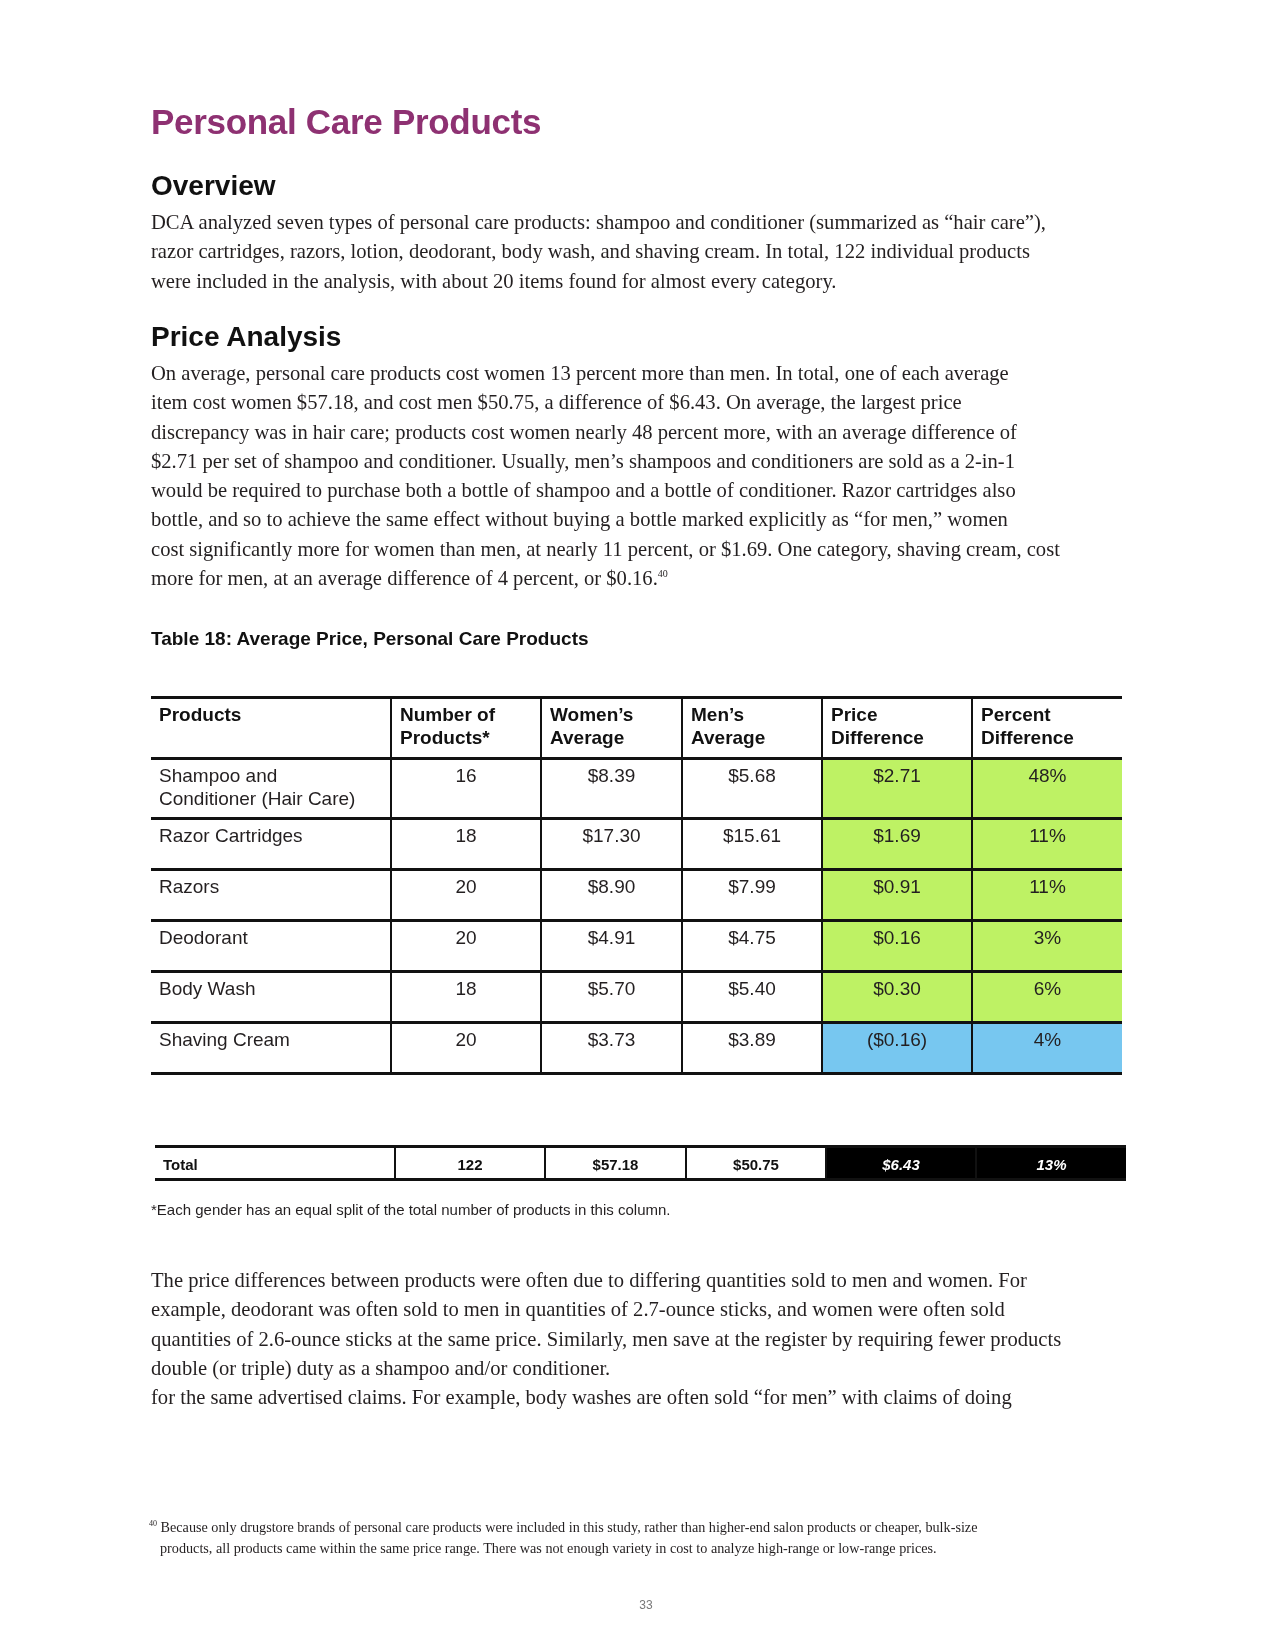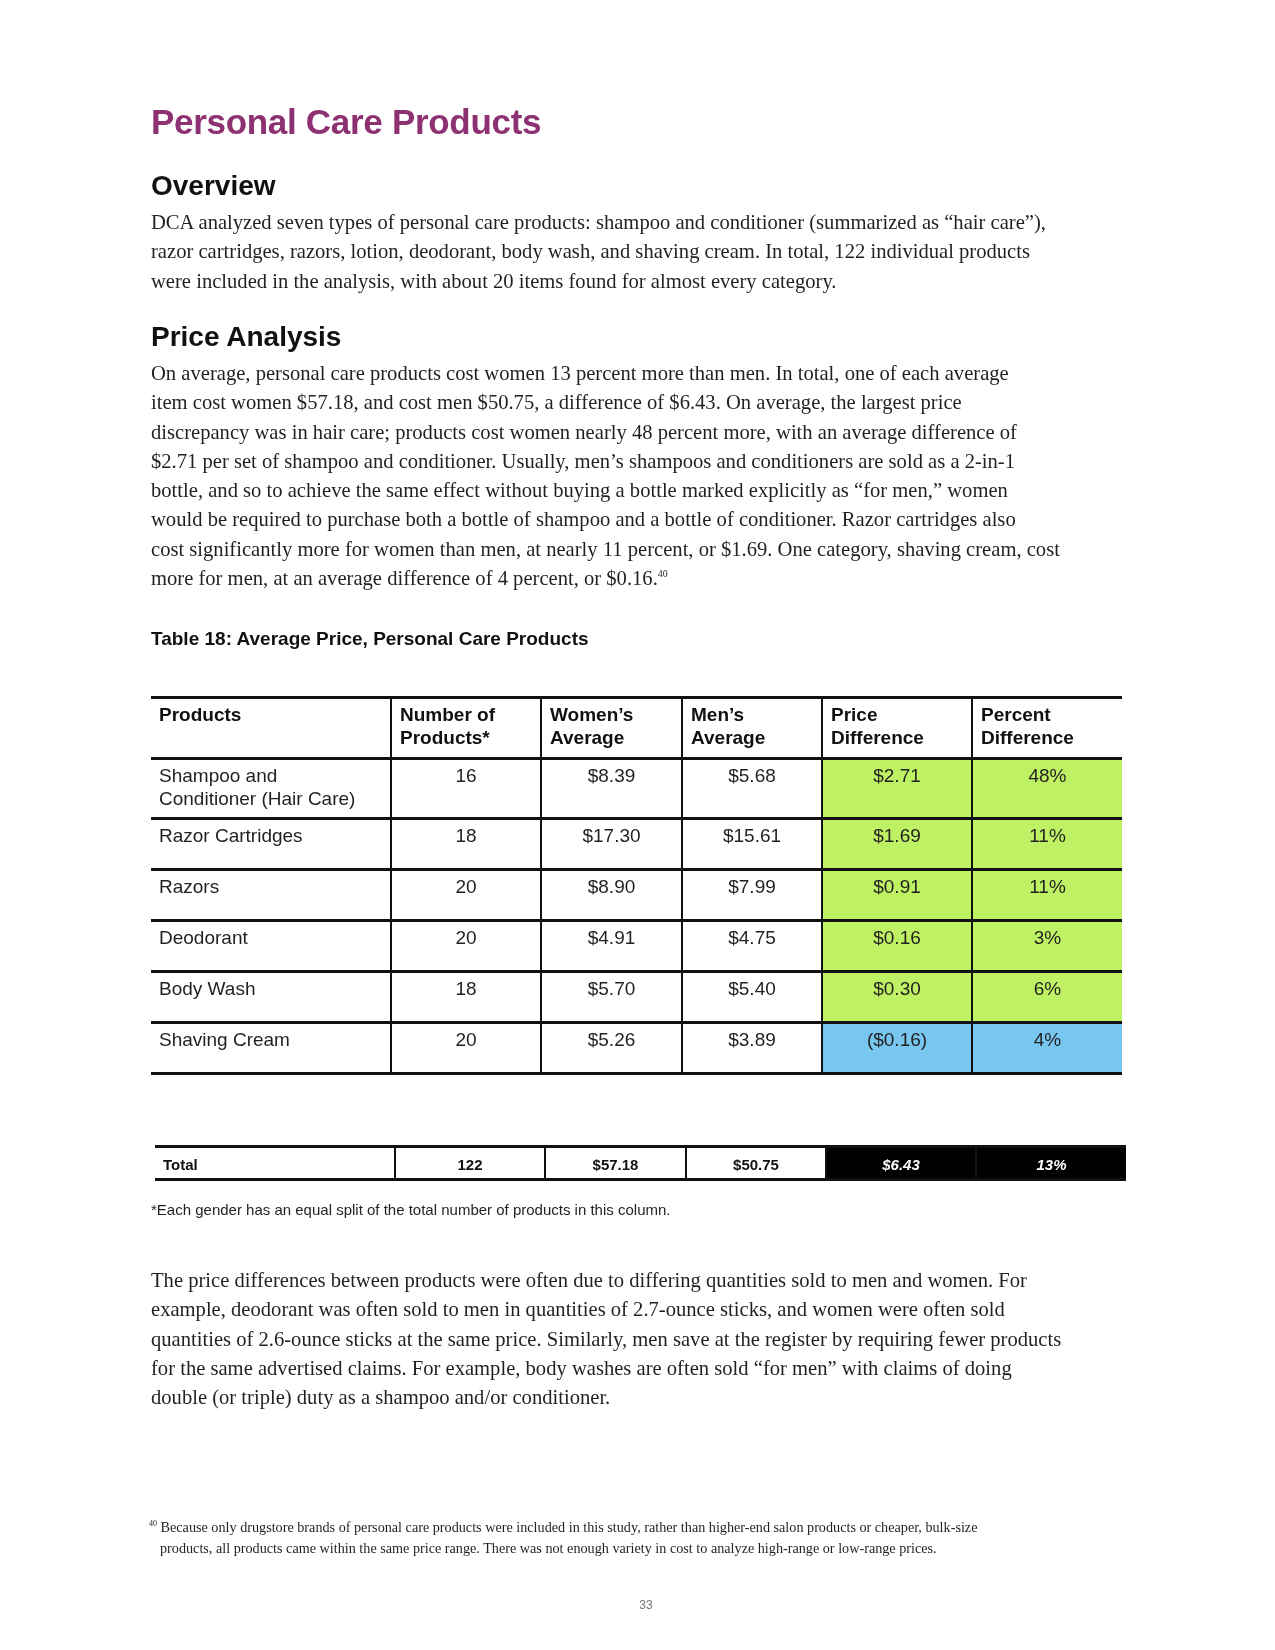"bottle, and so to achieve" span.ln { order: before "would be required to purchase" -> after "would be required to purchase" }
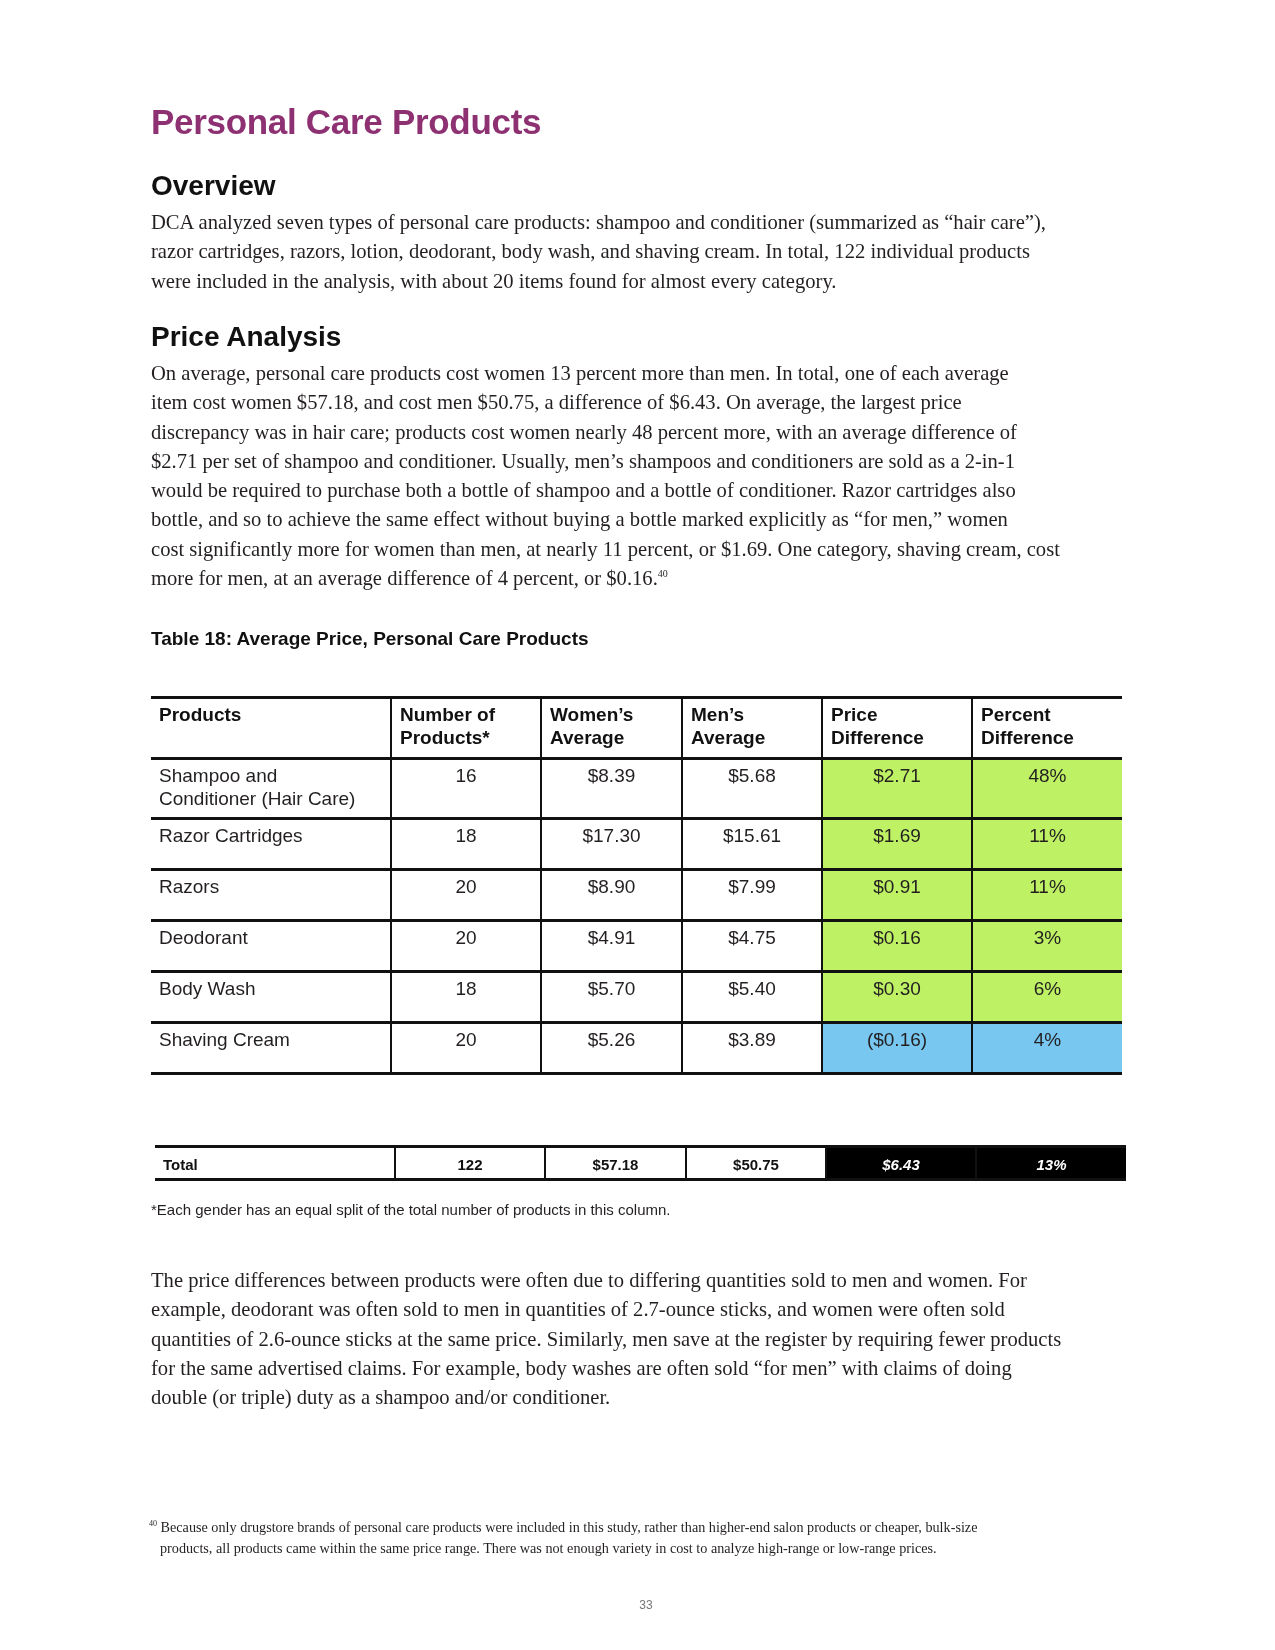"$5.26" td.num { text: $5.26 -> $3.73 }
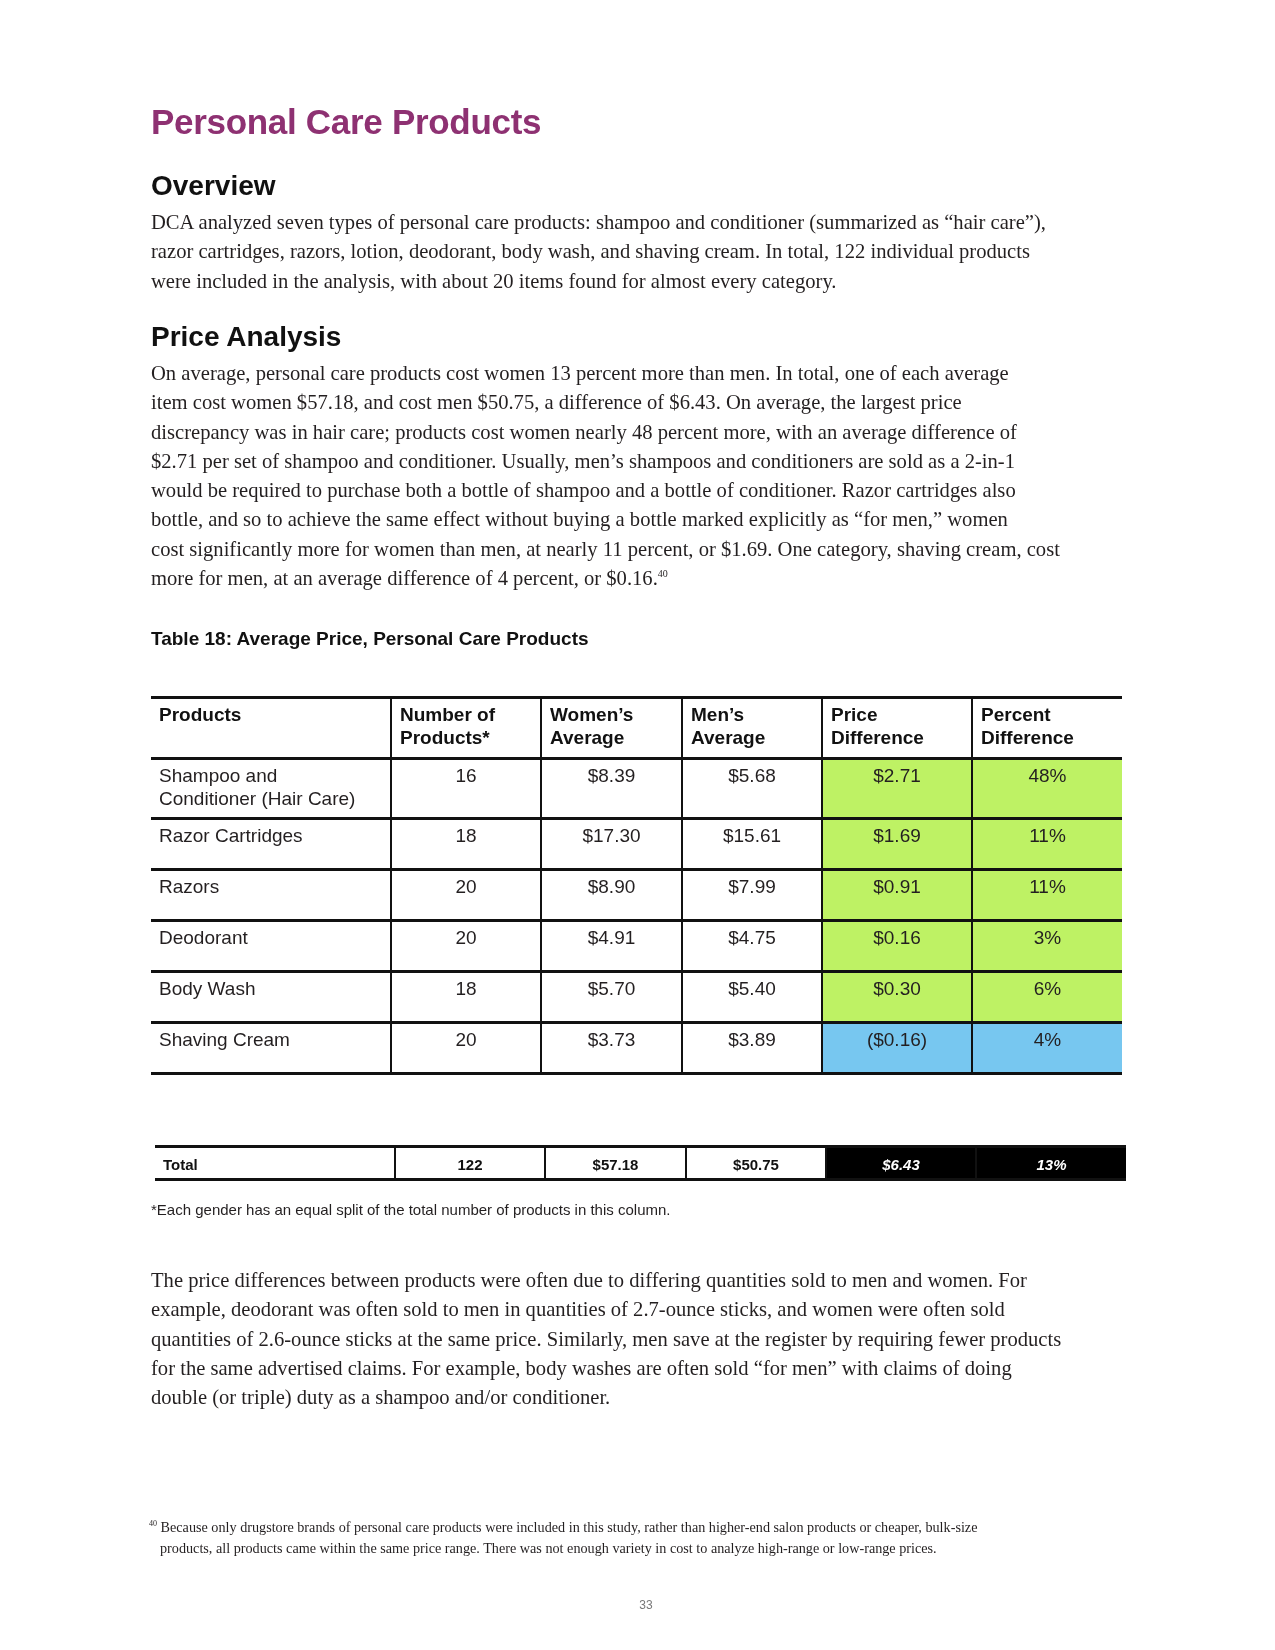"for the same advertised claims." span.ln { order: before "double (or triple) duty as" -> after "double (or triple) duty as" }
